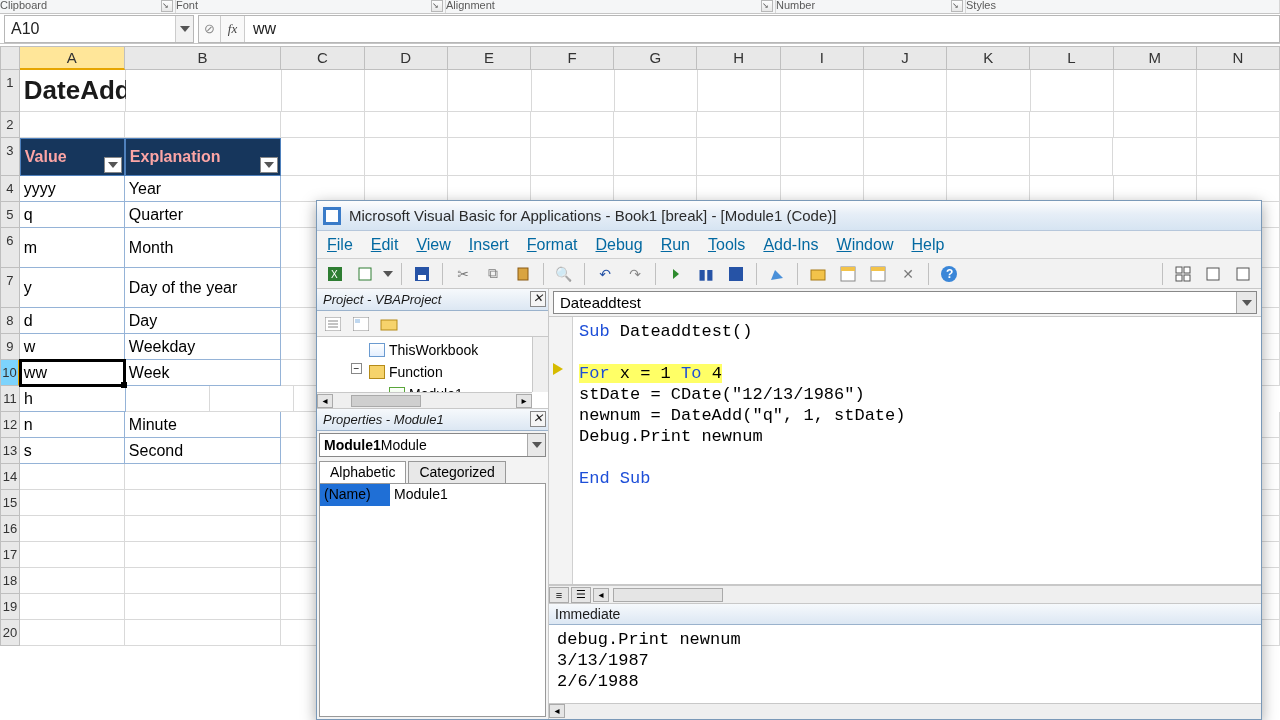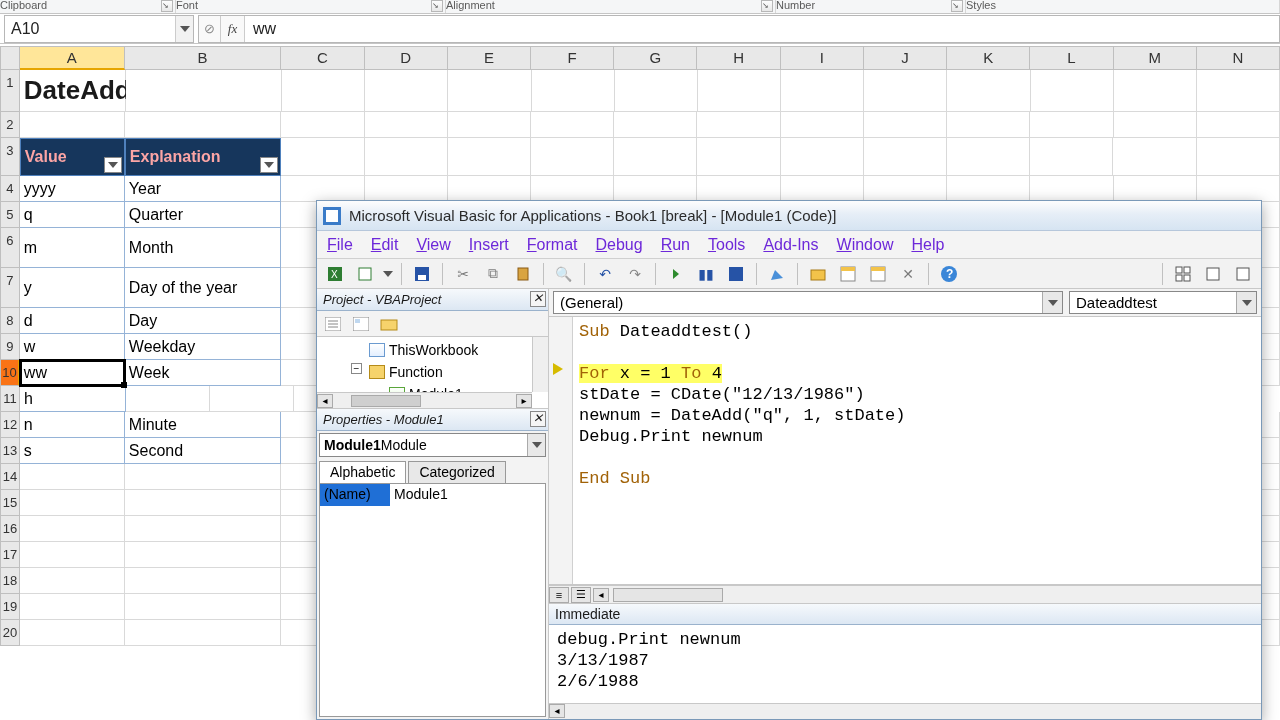"File" .vbe-menus { color: #6d28d9 -> #0369a1 }
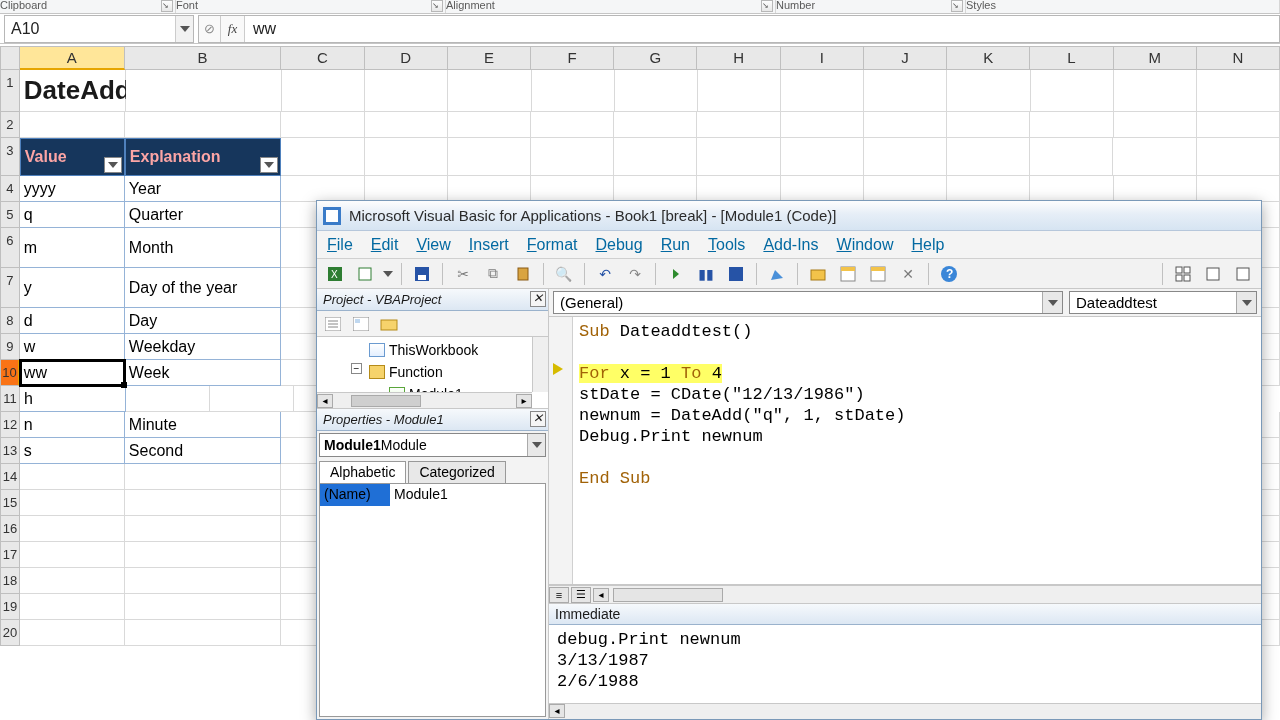"(General)" div.code-combo { html: <div> <span>(General)</span> <div> <span></span> </div> </div> -> none }
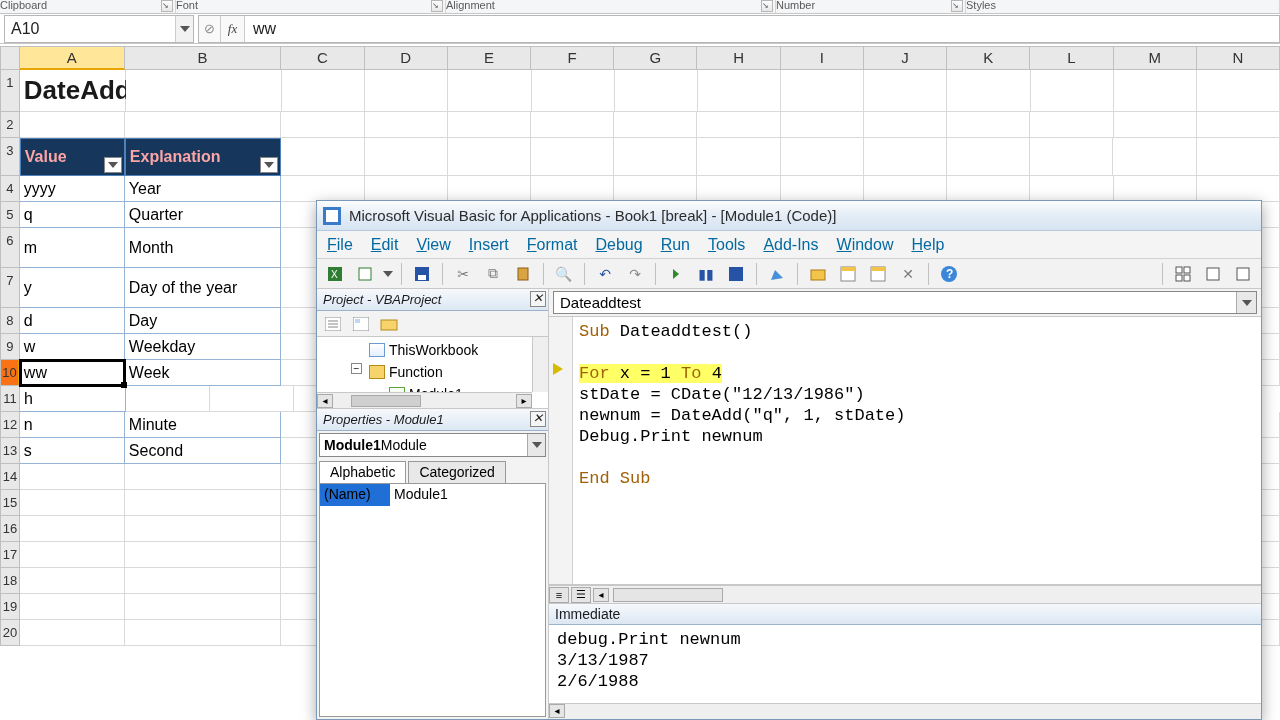"Sub" .kw { color: #a16207 -> #1d4ed8 }
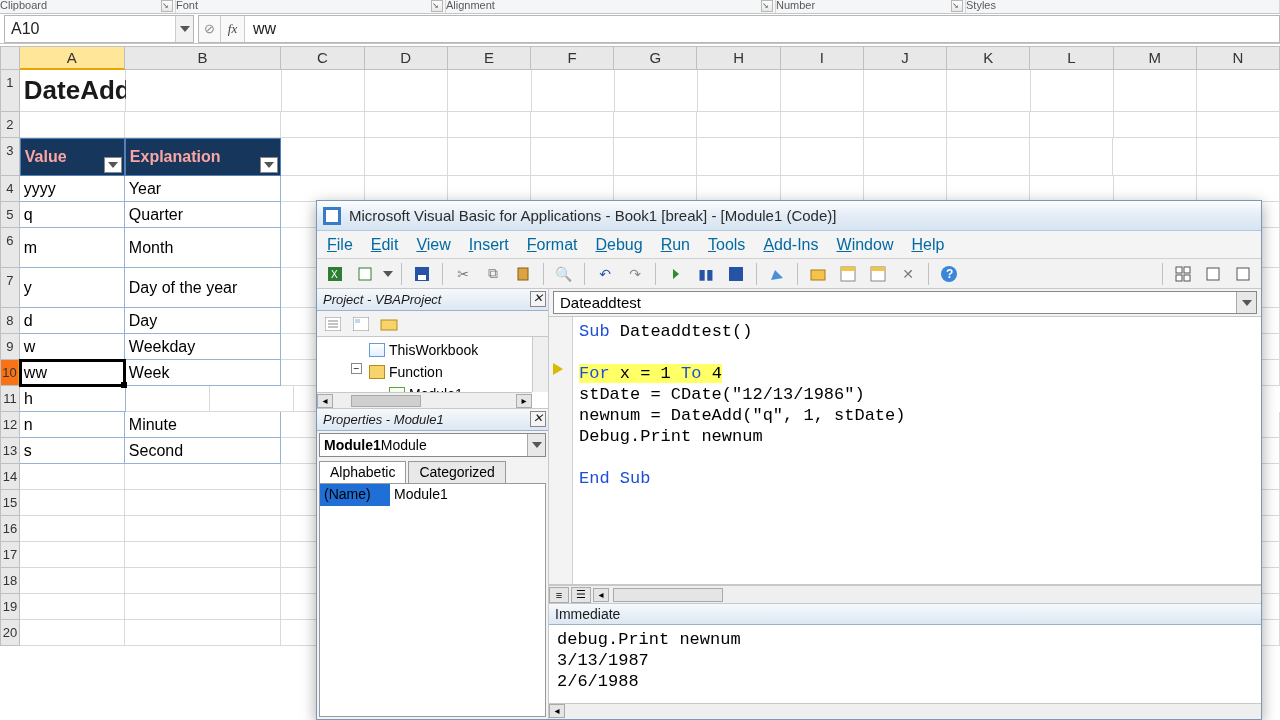"10" .row-h.sel { background: #f97316 -> #7dd3fc }
